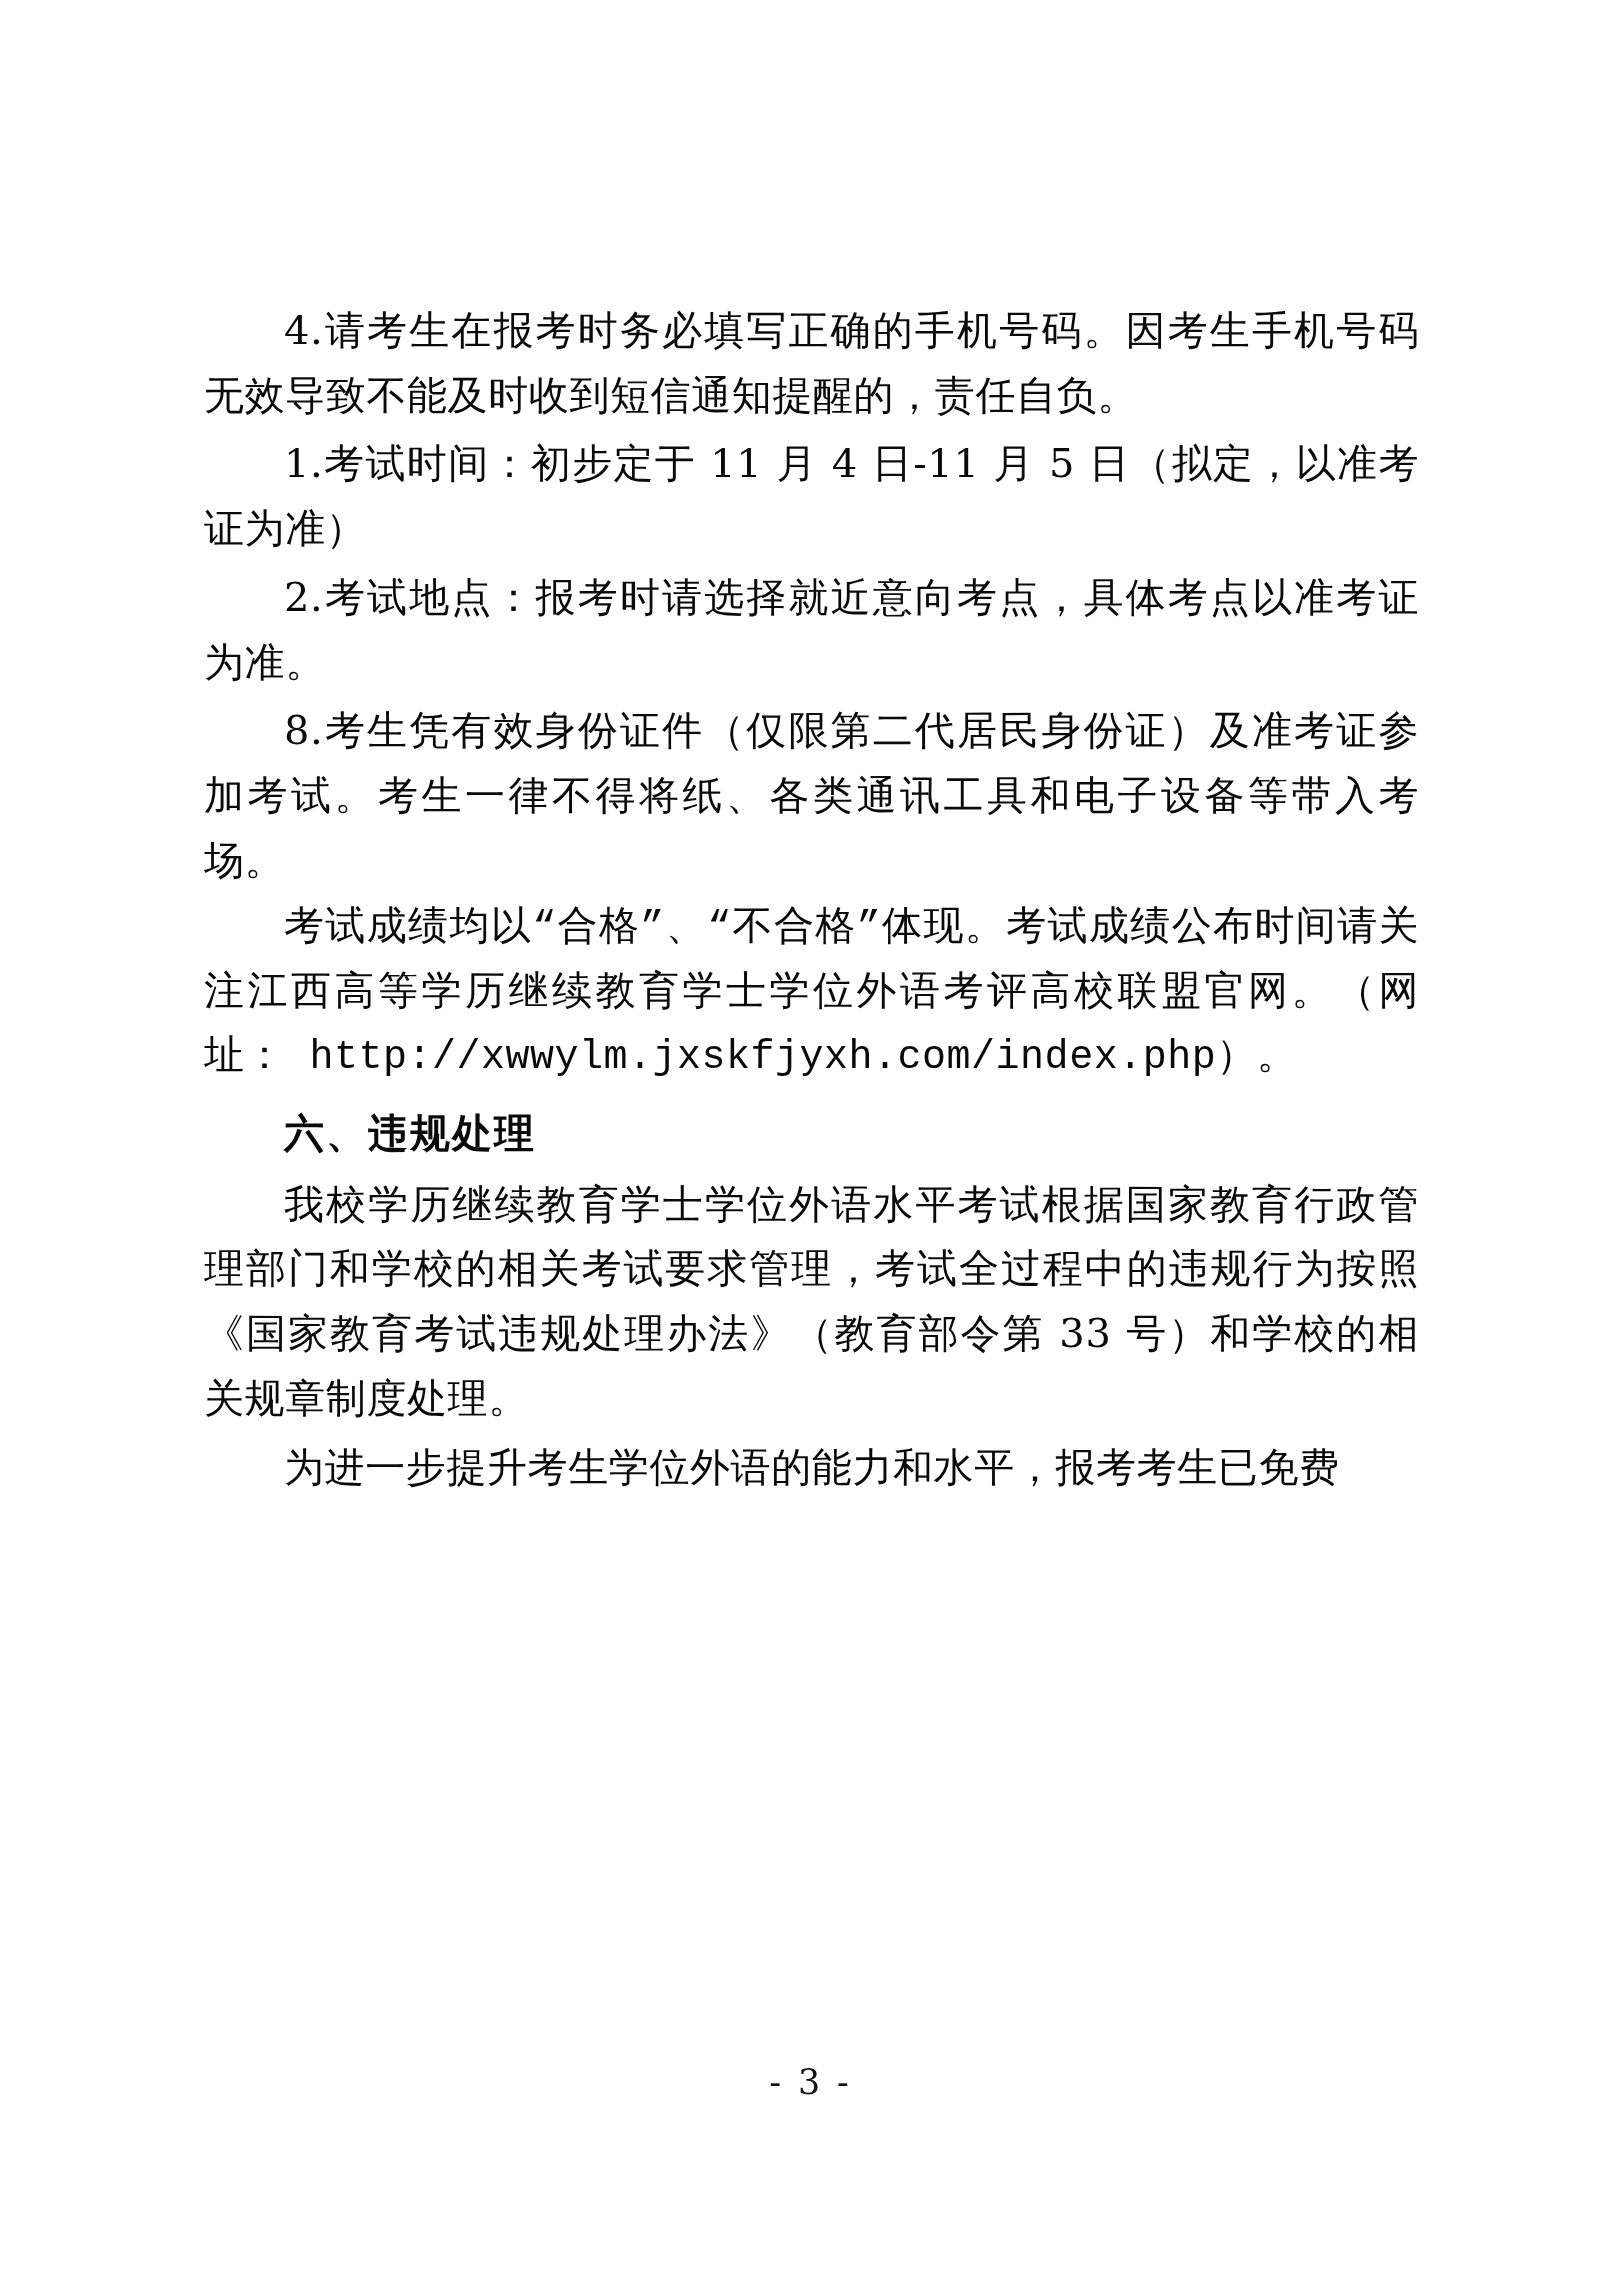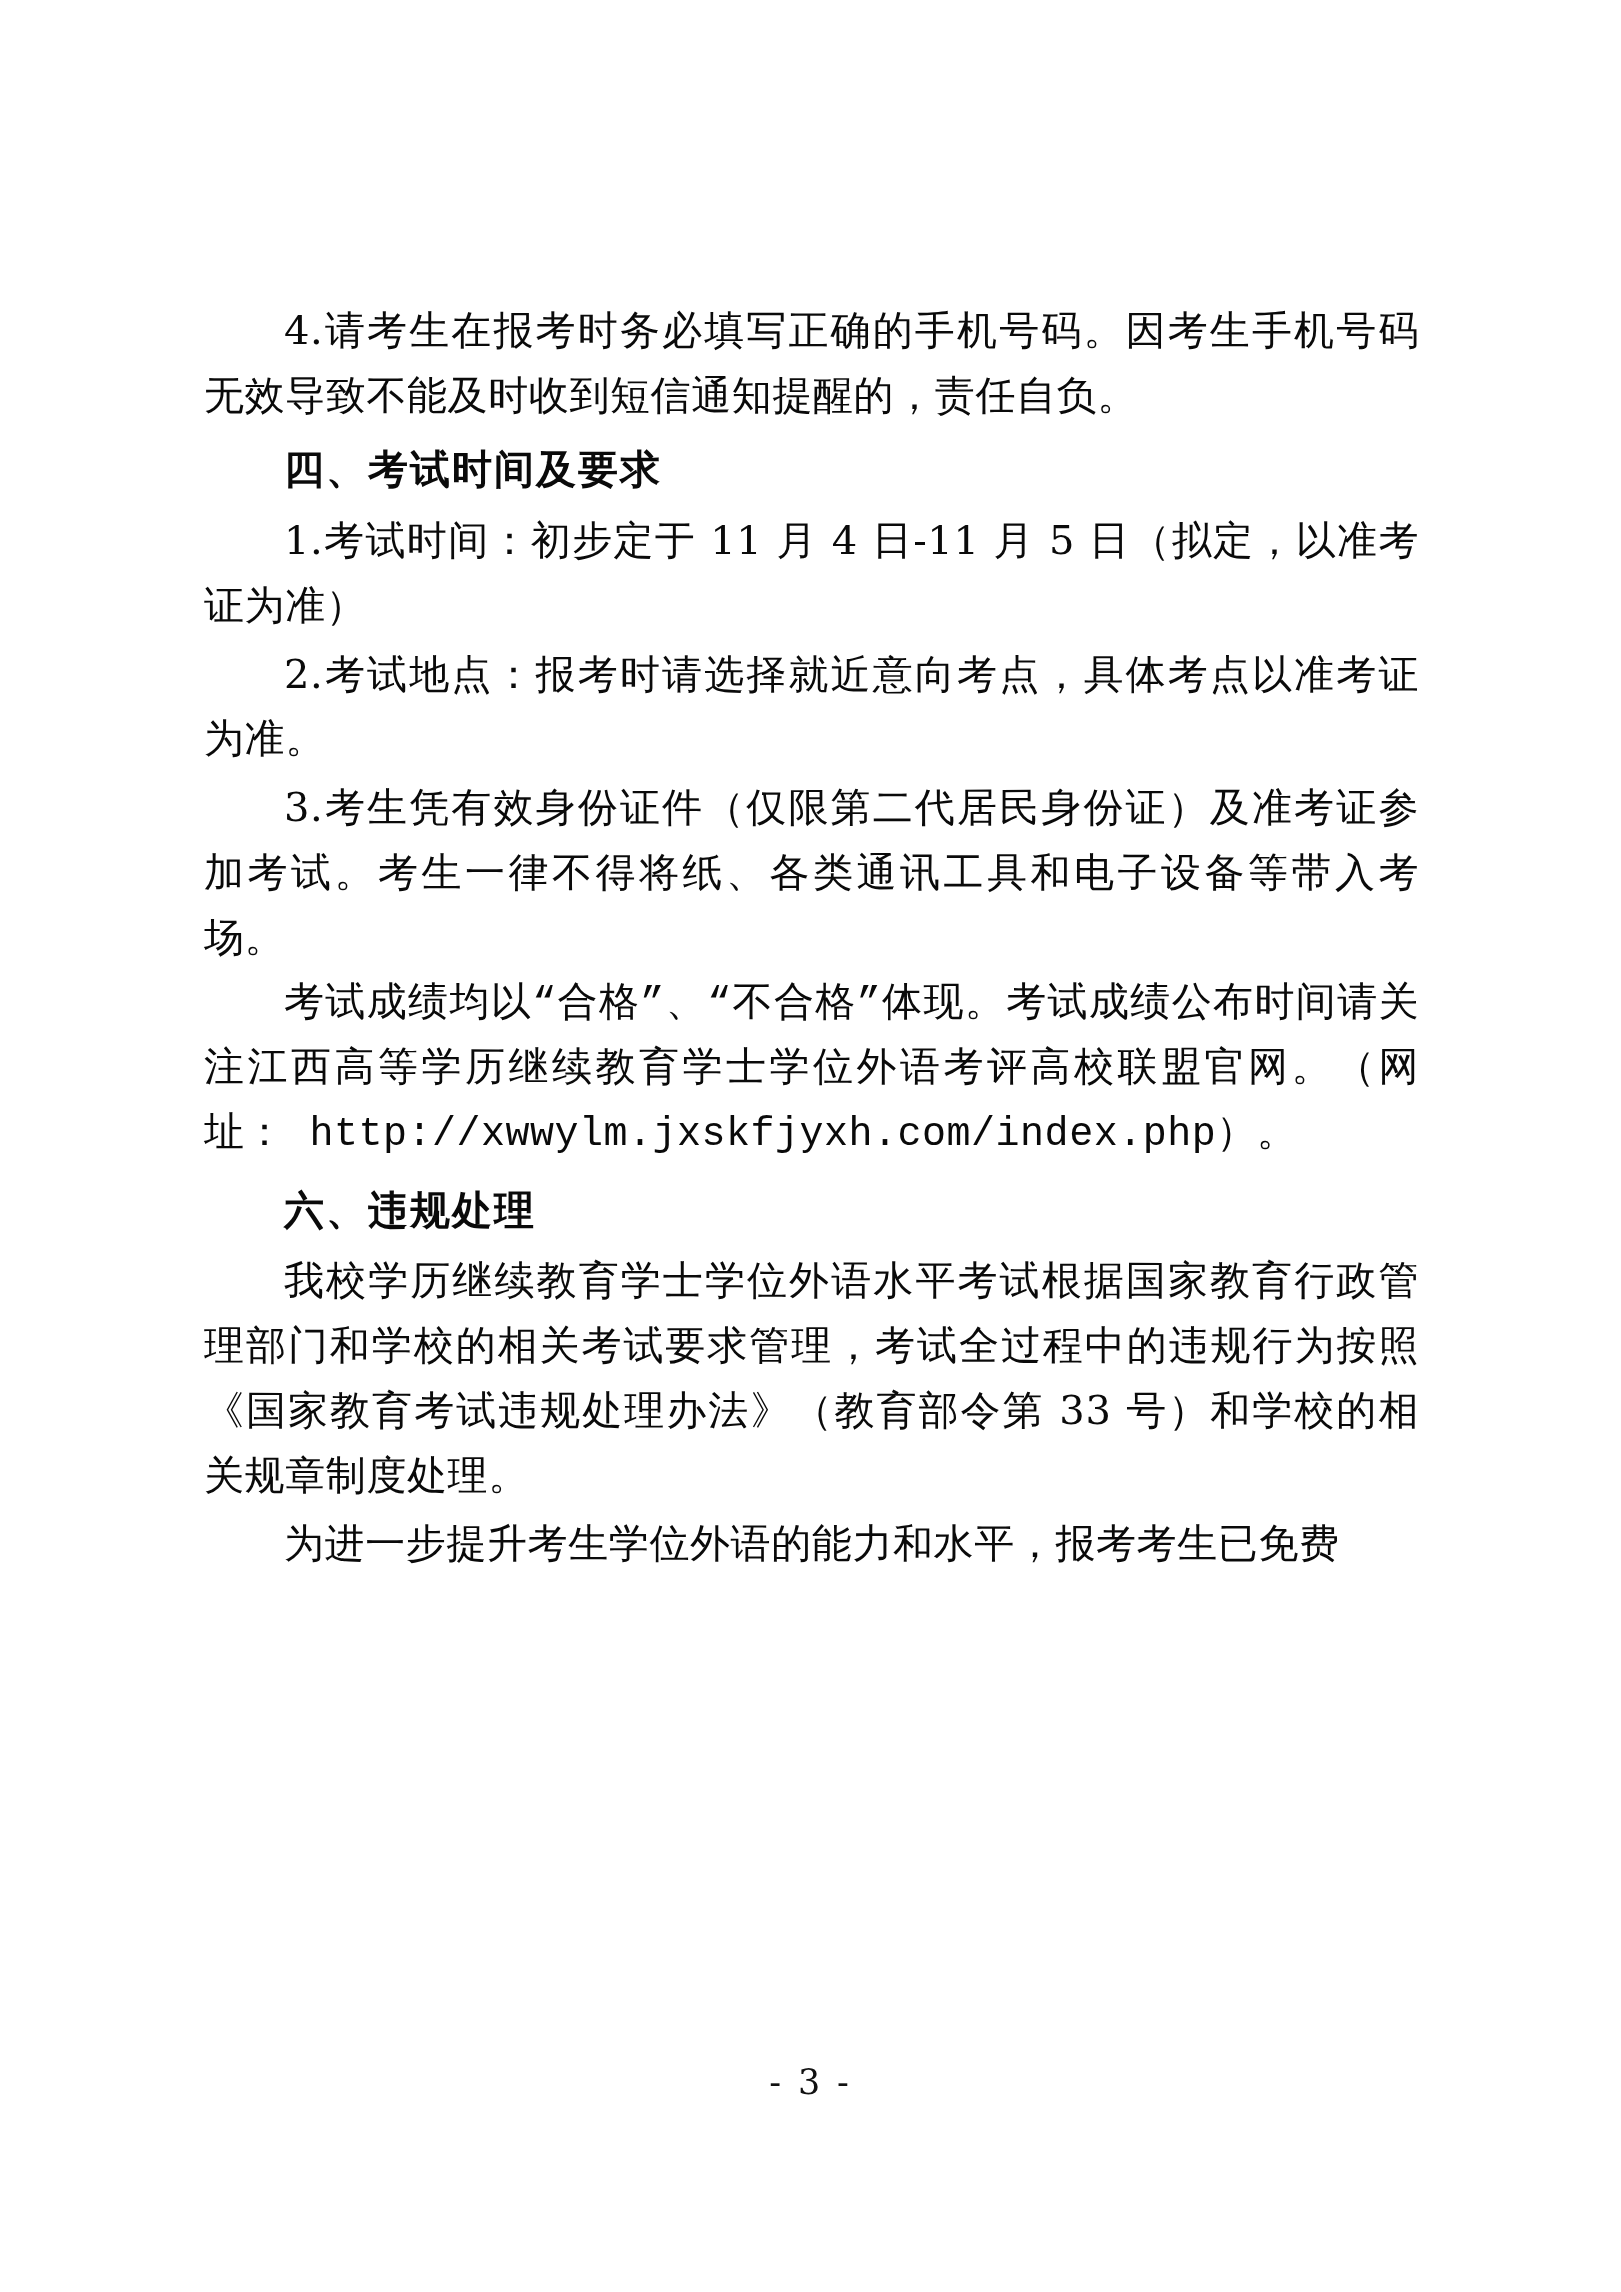"四、考试时间及要求" p.heading { html: <p>四、考试时间及要求</p> -> none }
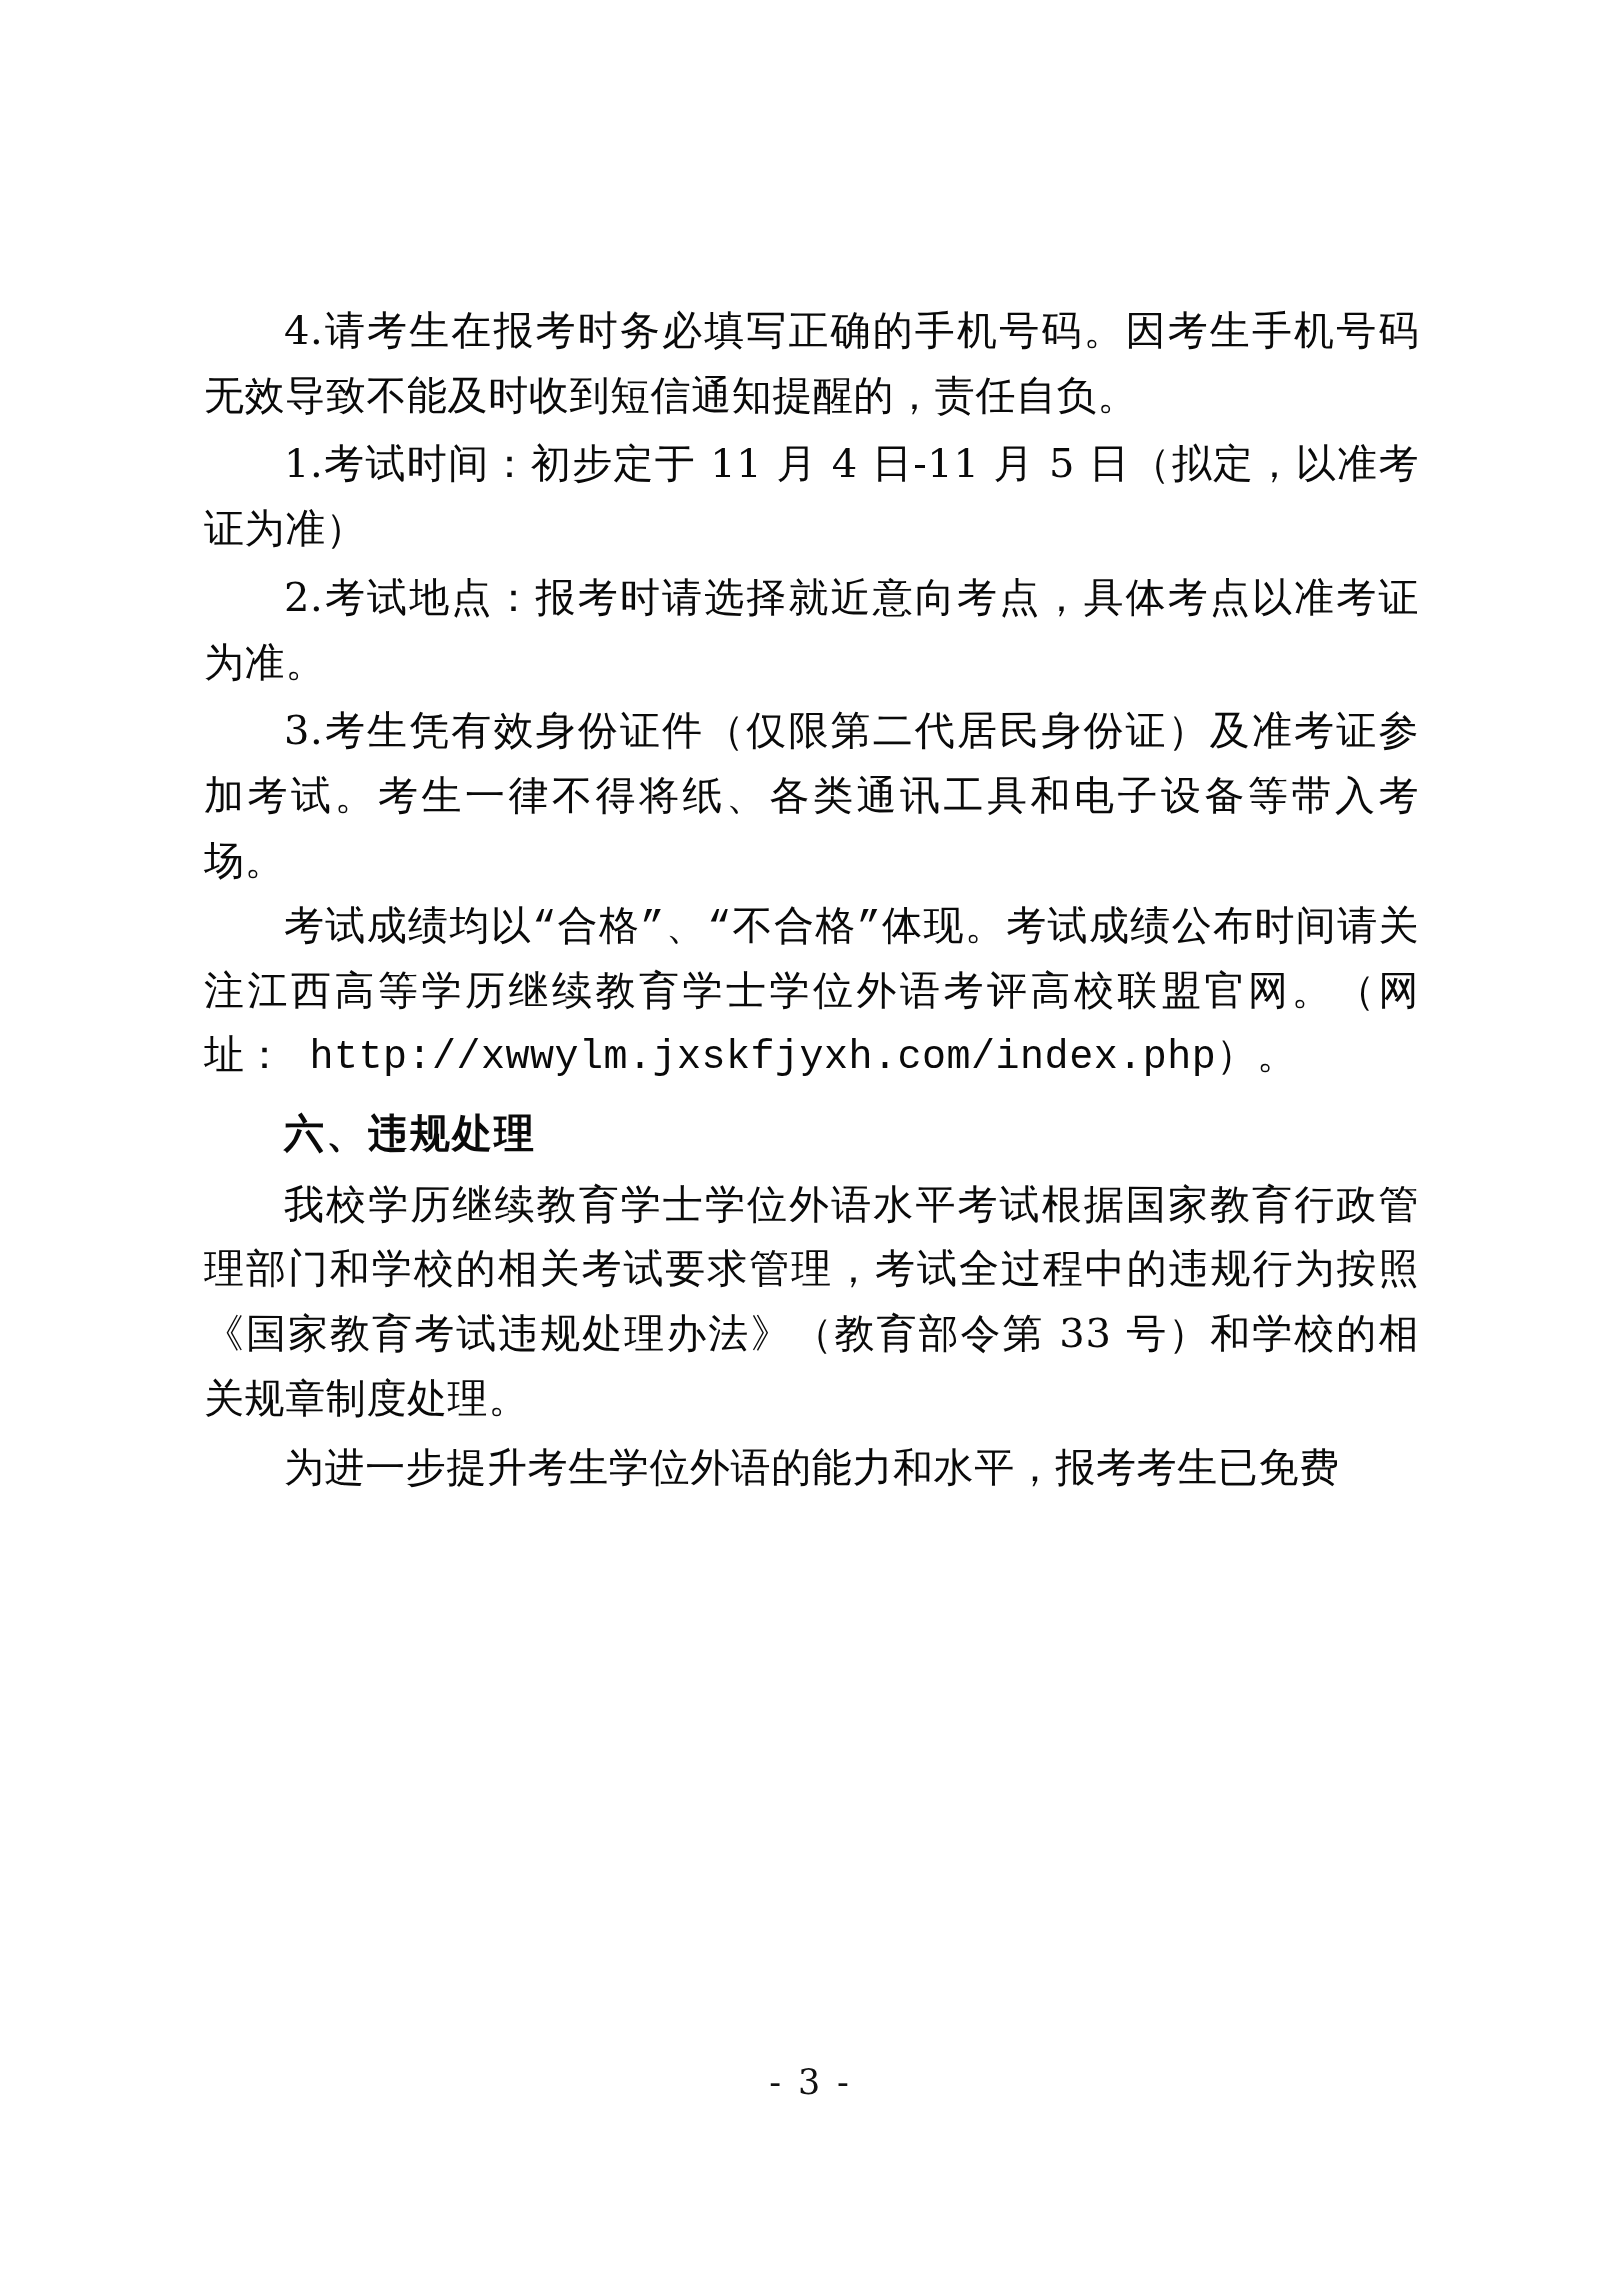"3.考生凭有效身份证件（仅限第二代居民身份证）及准考证参加考试。考生一律不得将纸" p.para { text: 3 -> 8 }
